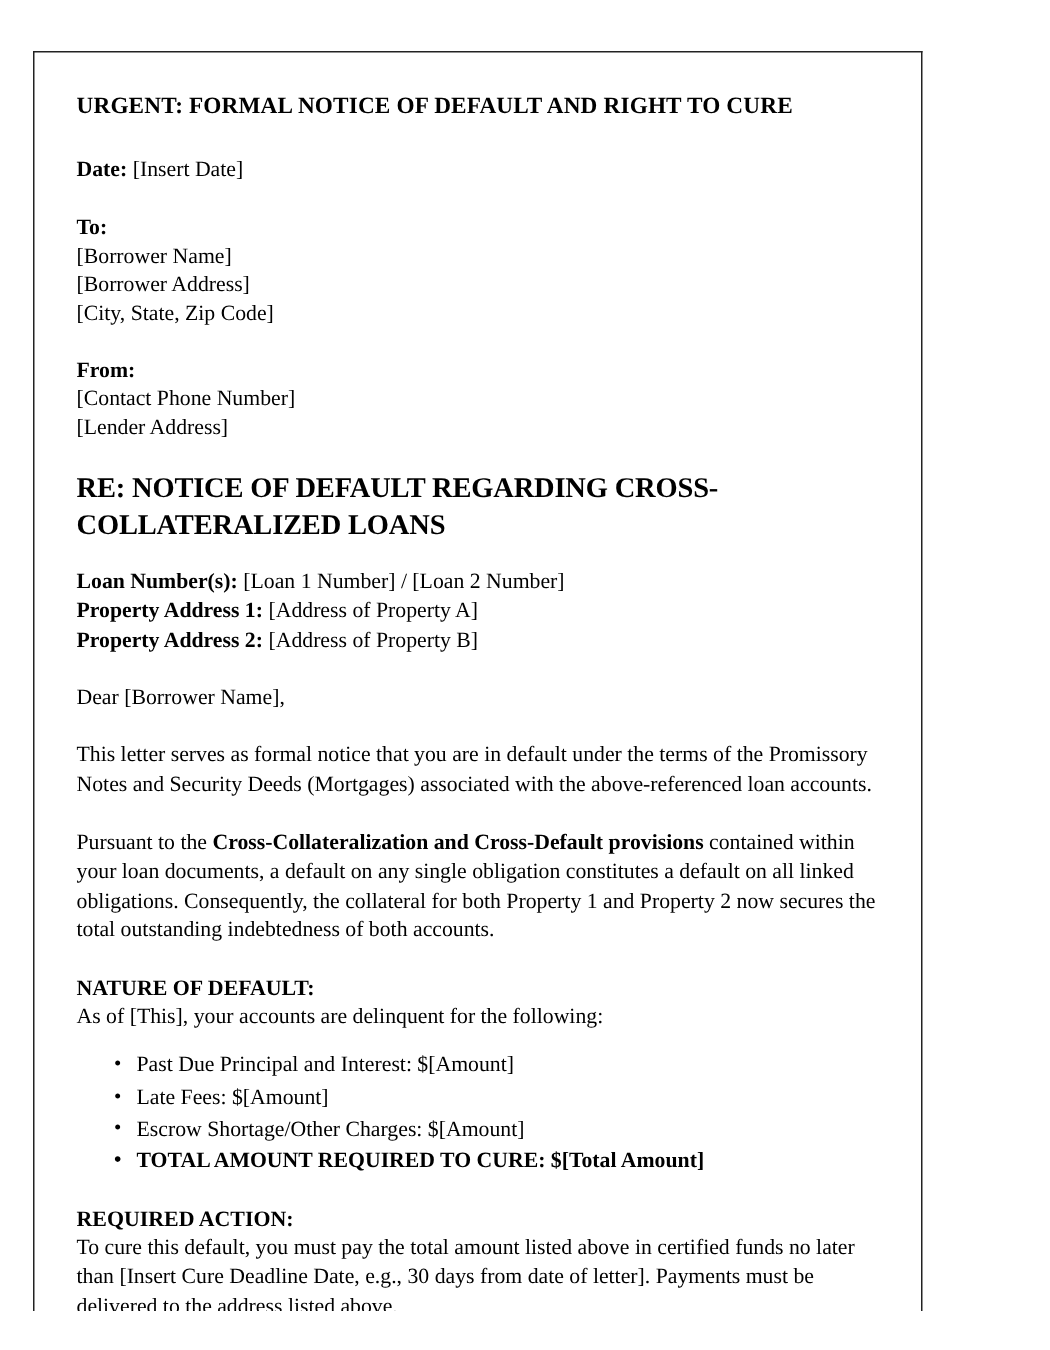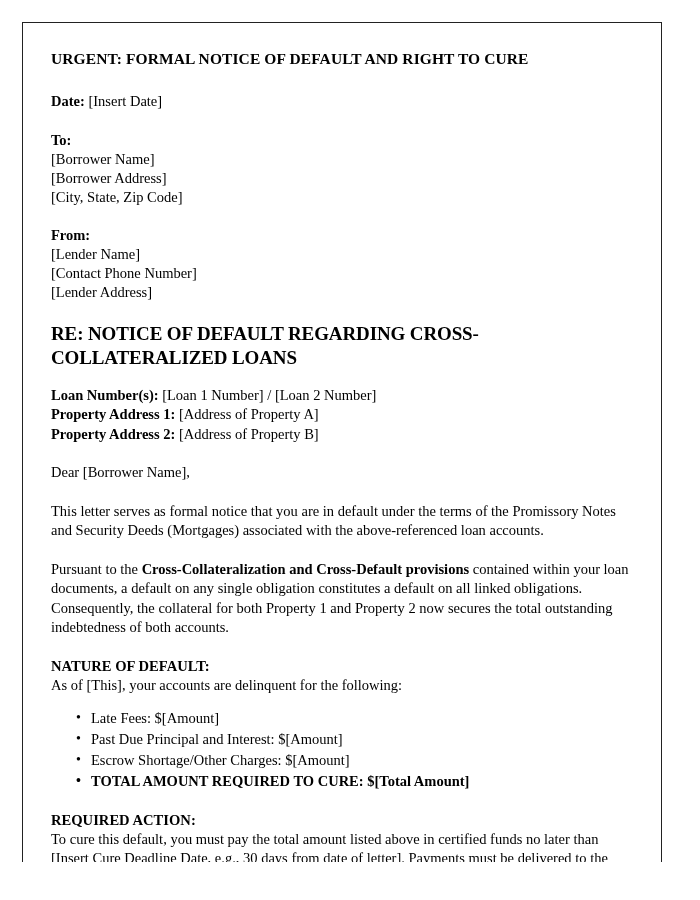"URGENT: FORMAL NOTICE OF DEFAULT" #page-frame { top: 22px -> 34px; width: 640px -> 593px }
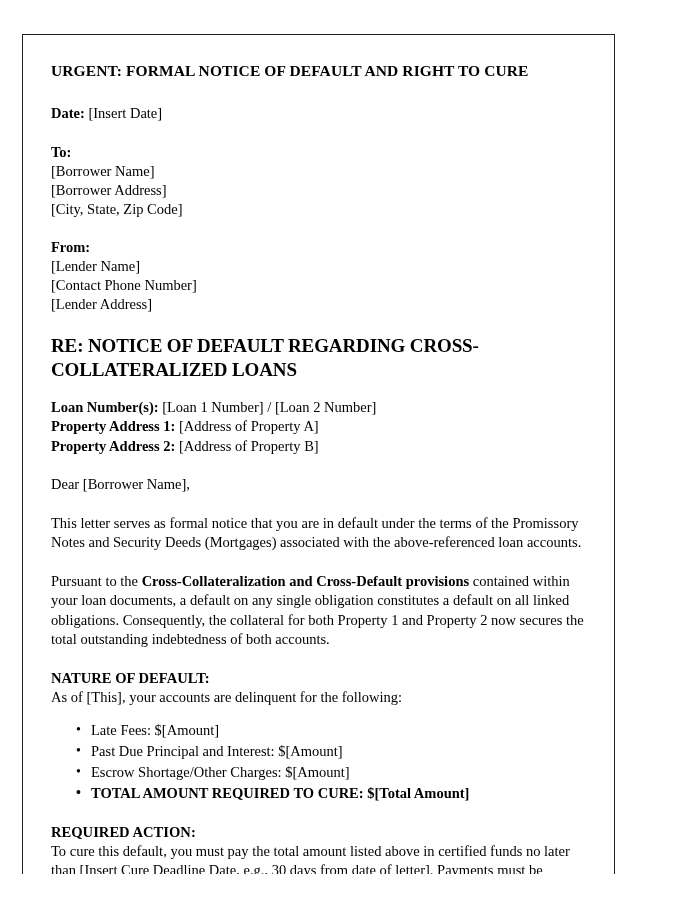"[Lender Name]" div.addr-row { html: <div>[Lender Name]</div> -> none }
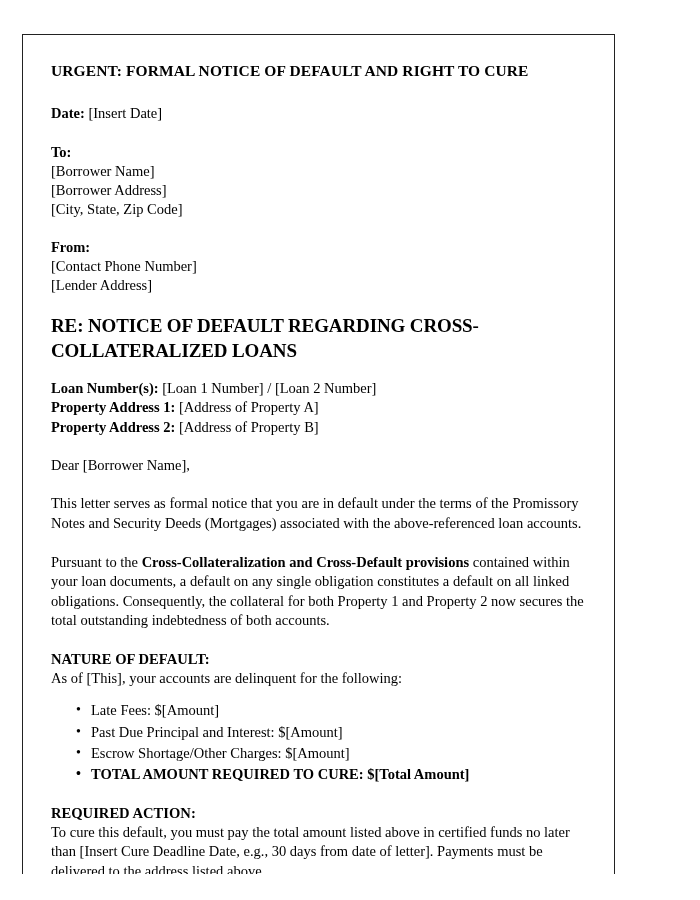"Late Fees: $[Amount]" li { order: before "Past Due Principal and Interest:" -> after "Past Due Principal and Interest:" }
